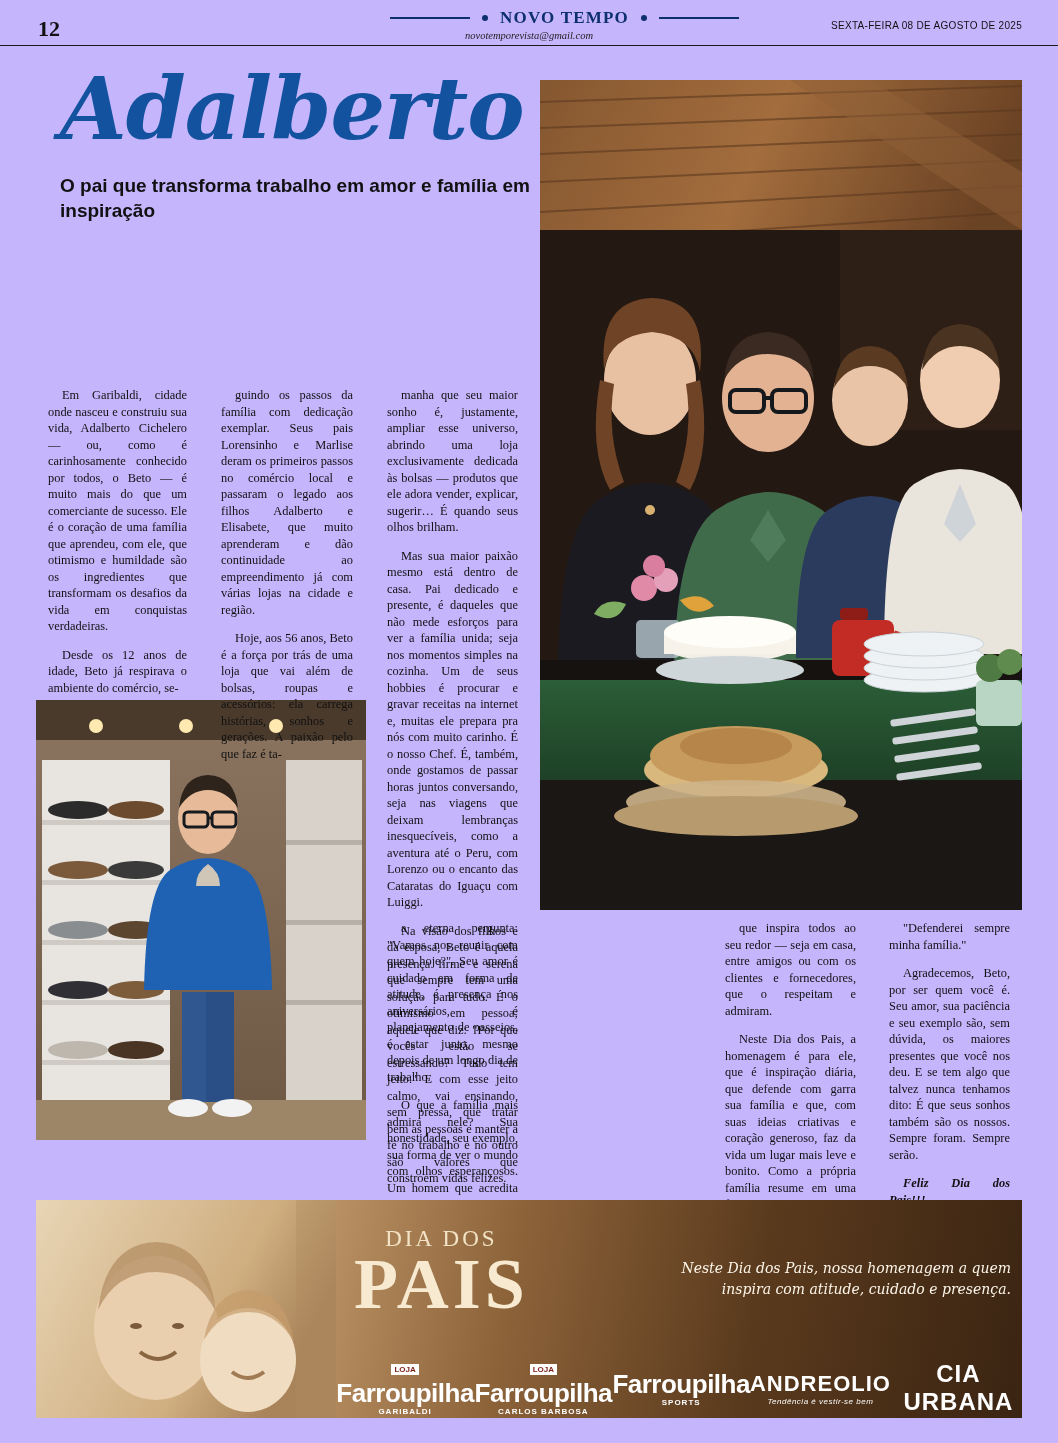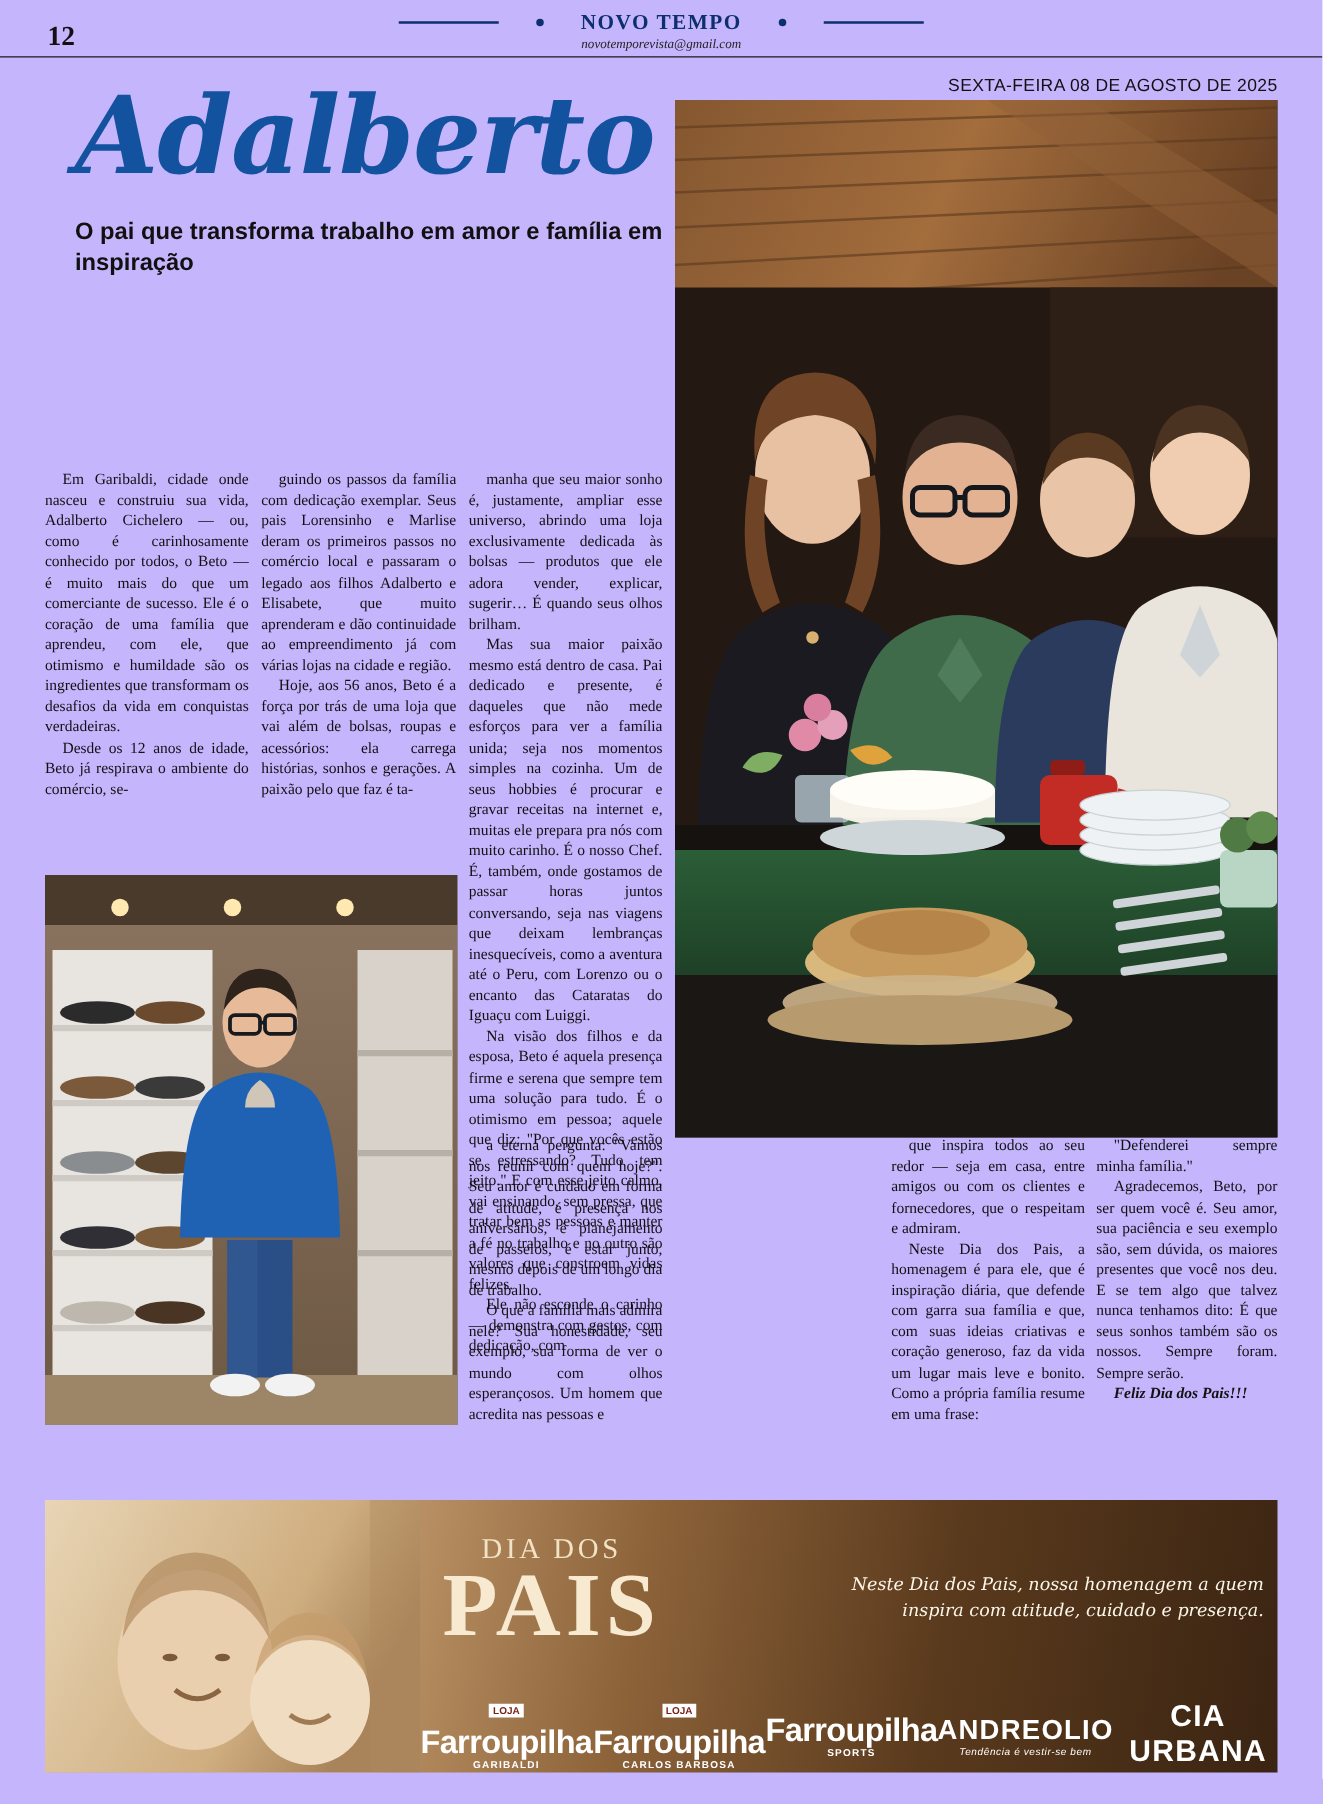"NOVO TEMPO" .mast-title-row { justify-content: space-between -> flex-end }
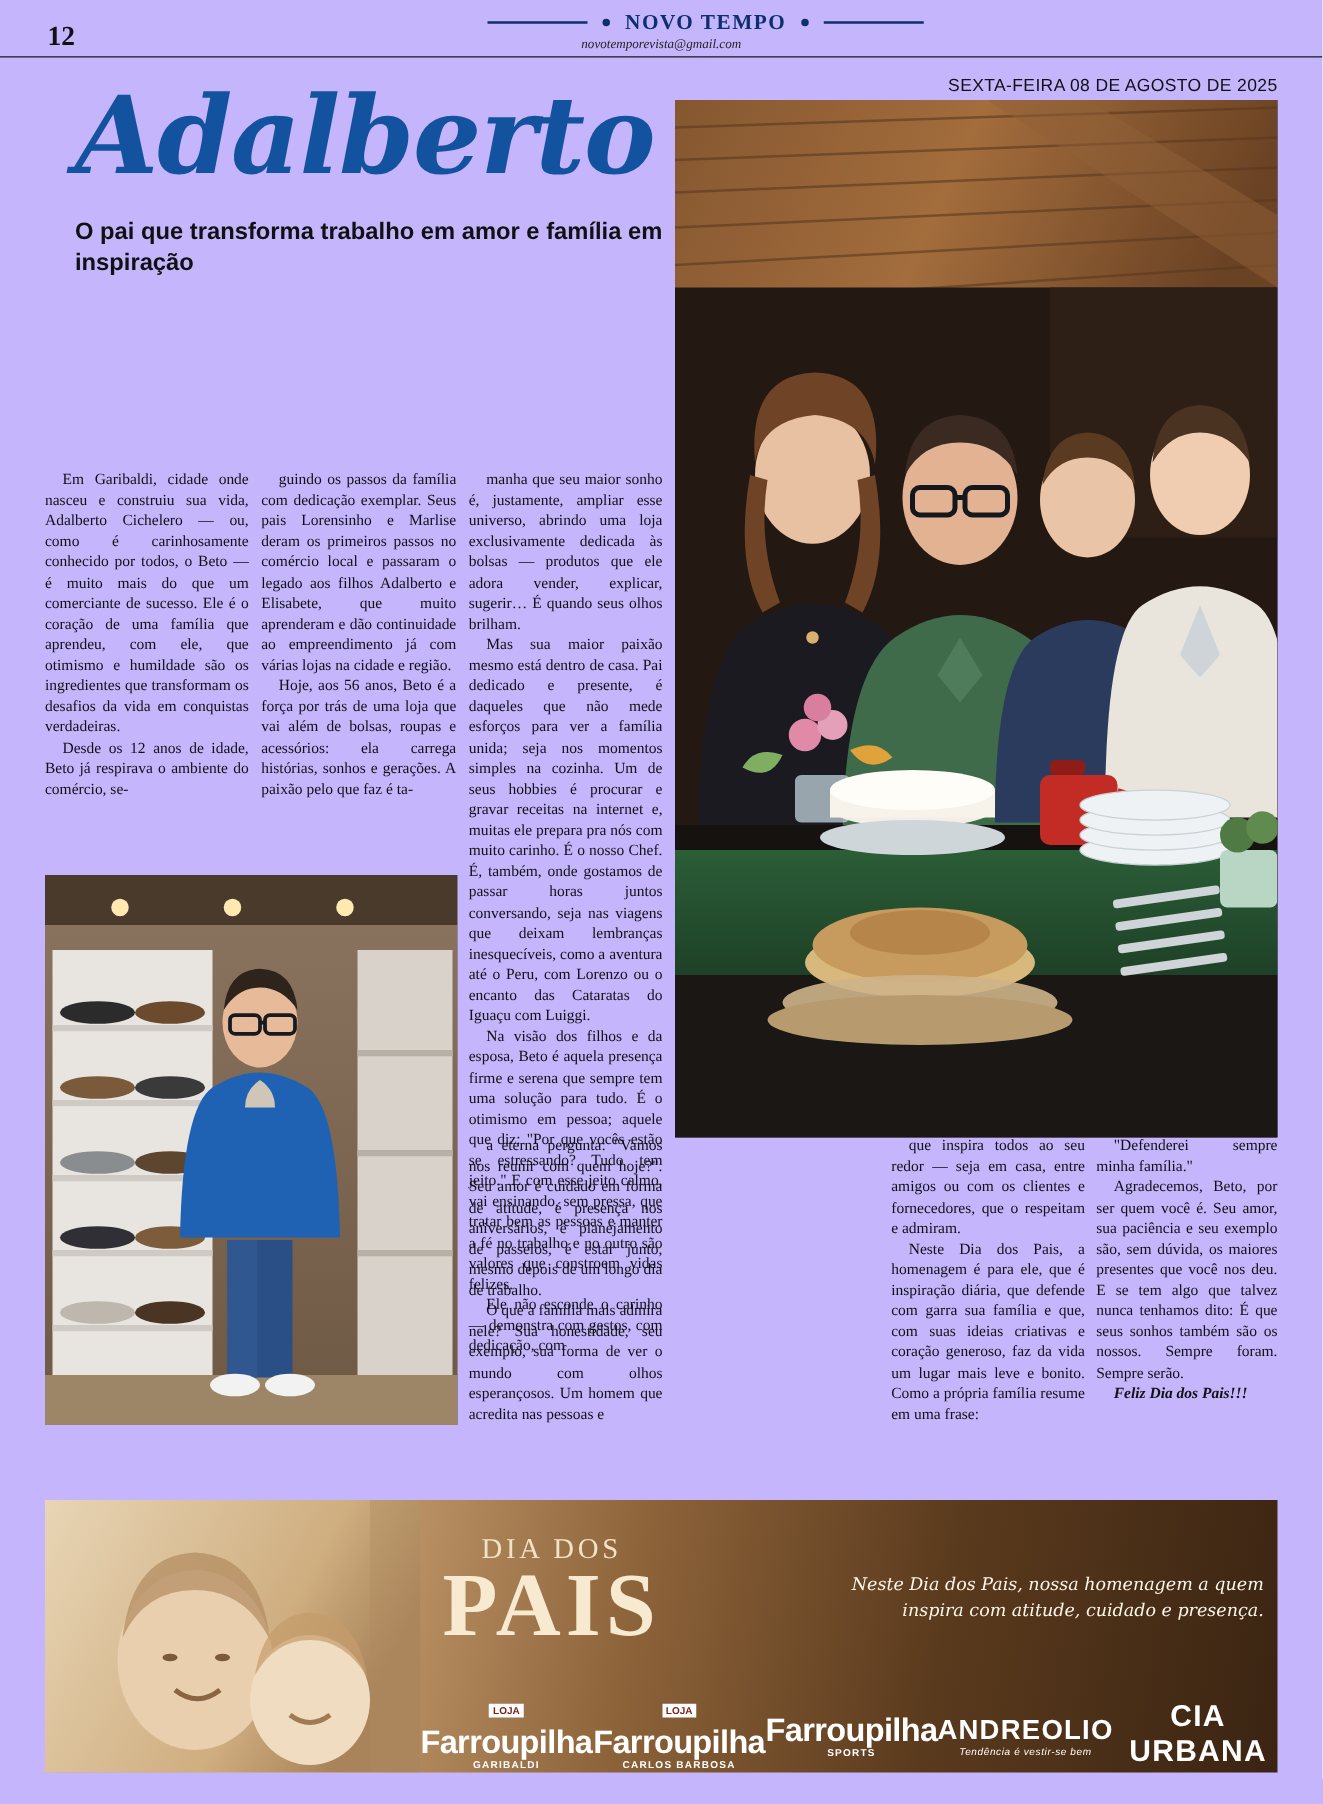"SEXTA-FEIRA 08 DE AGOSTO DE" .mast-date { font-size: 14px -> 10px; margin-top: 40px -> none }
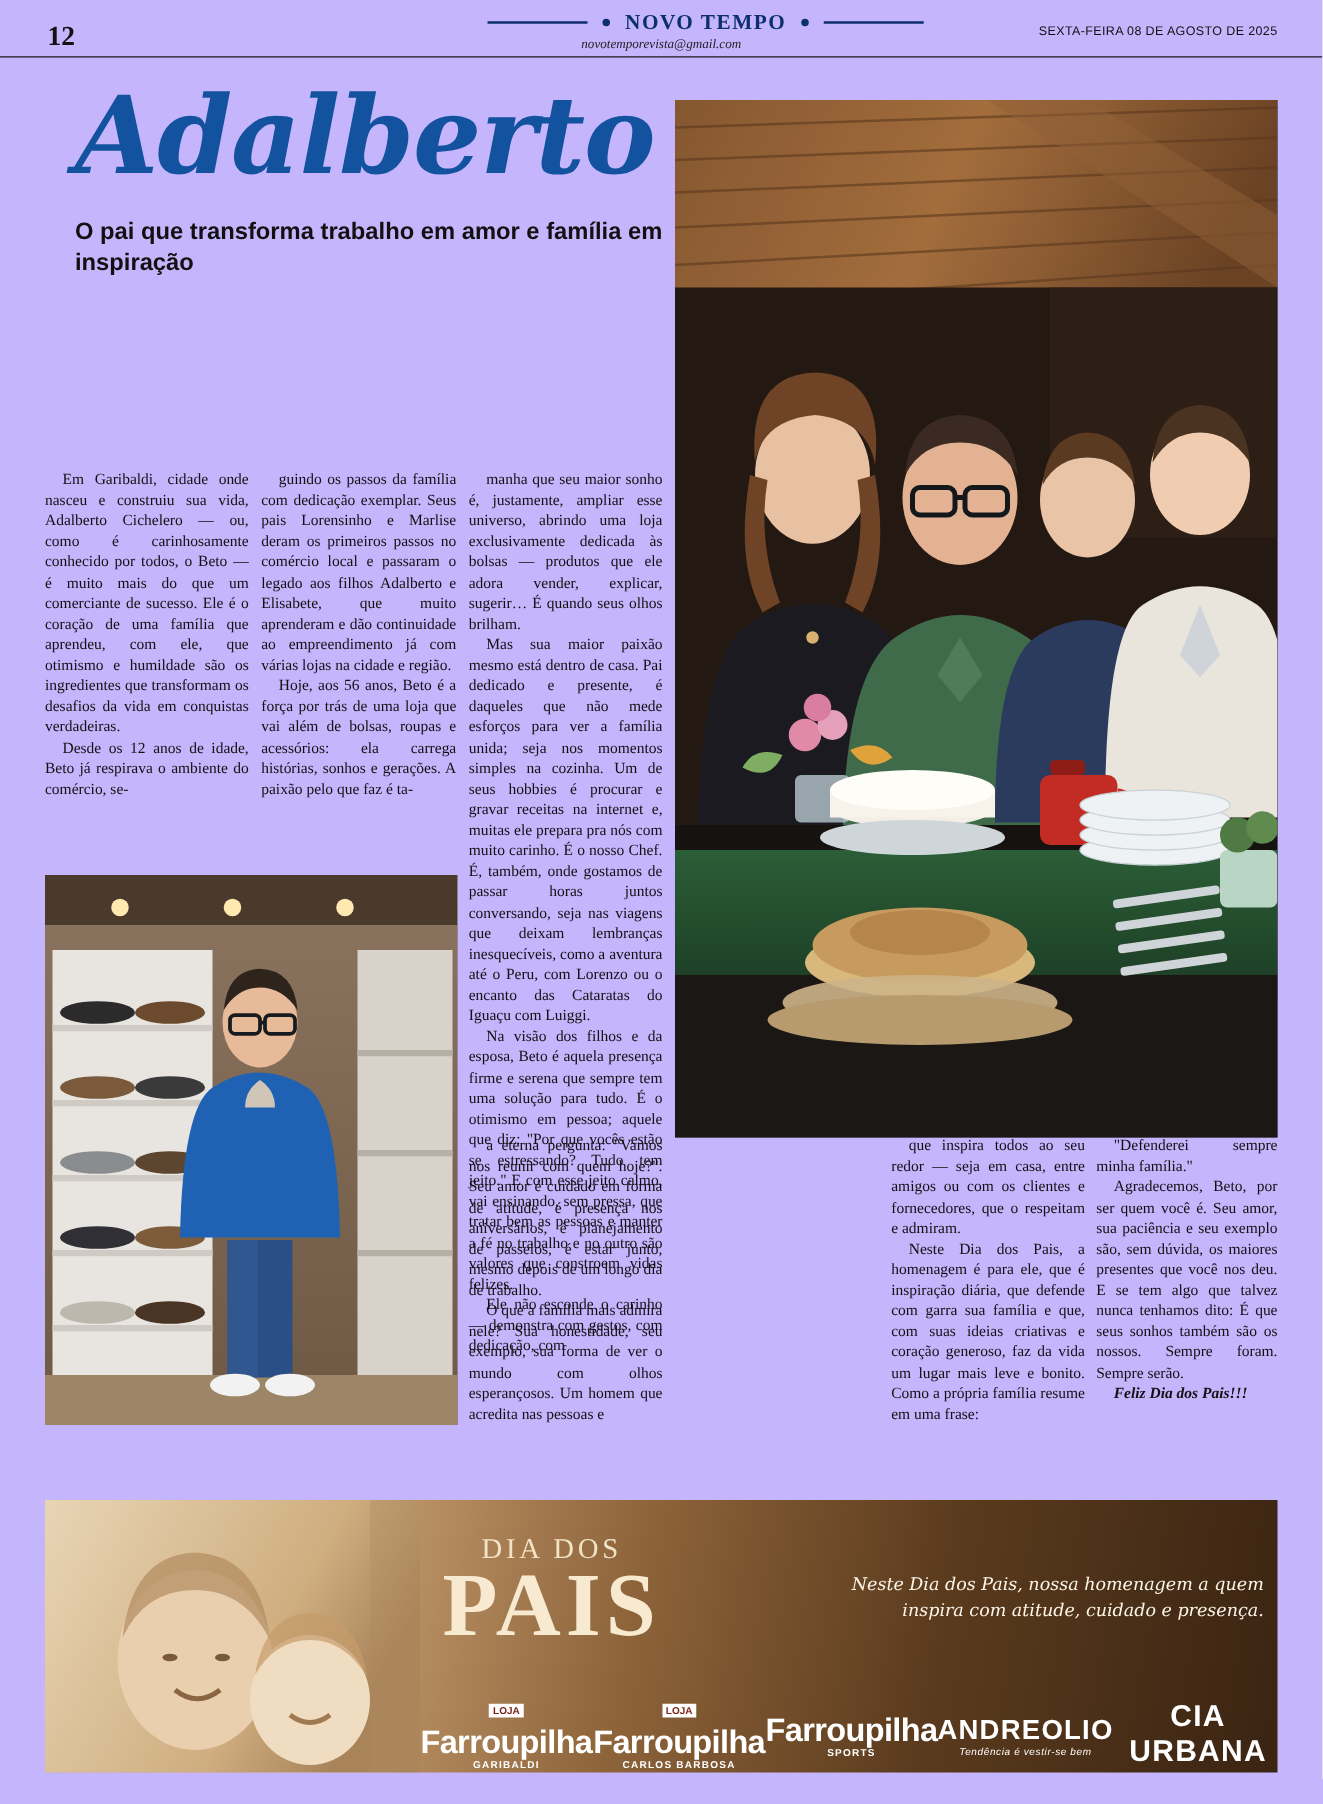"Em Garibaldi, cidade onde nasceu" .col p { margin: 0 -> 12px }
